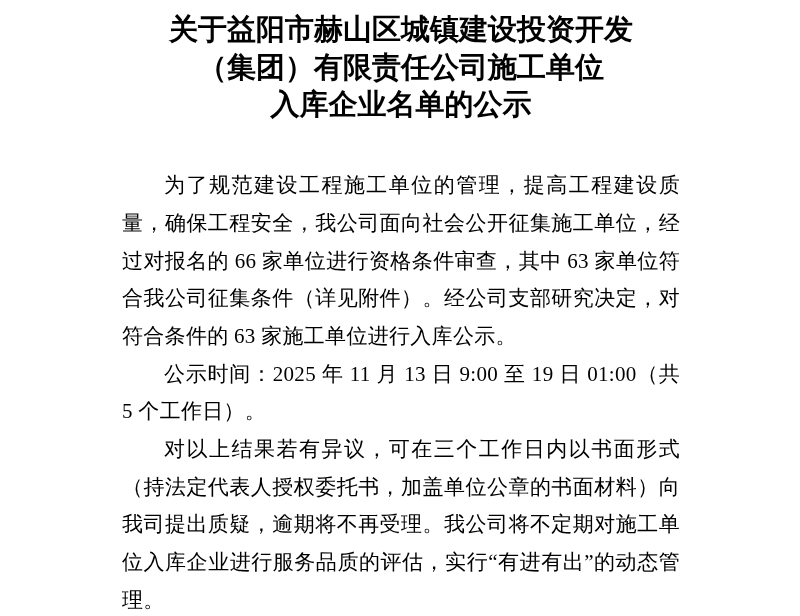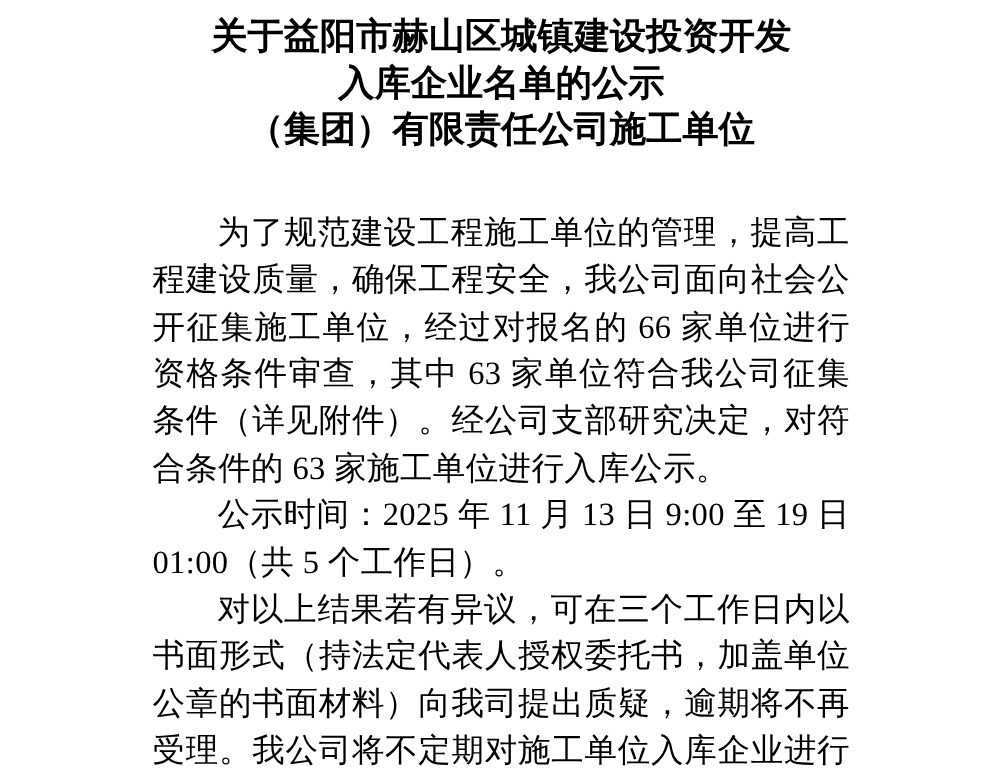"入库企业名单的公示" div.title-line { order: before "（集团）有限责任公司施工单位" -> after "（集团）有限责任公司施工单位" }
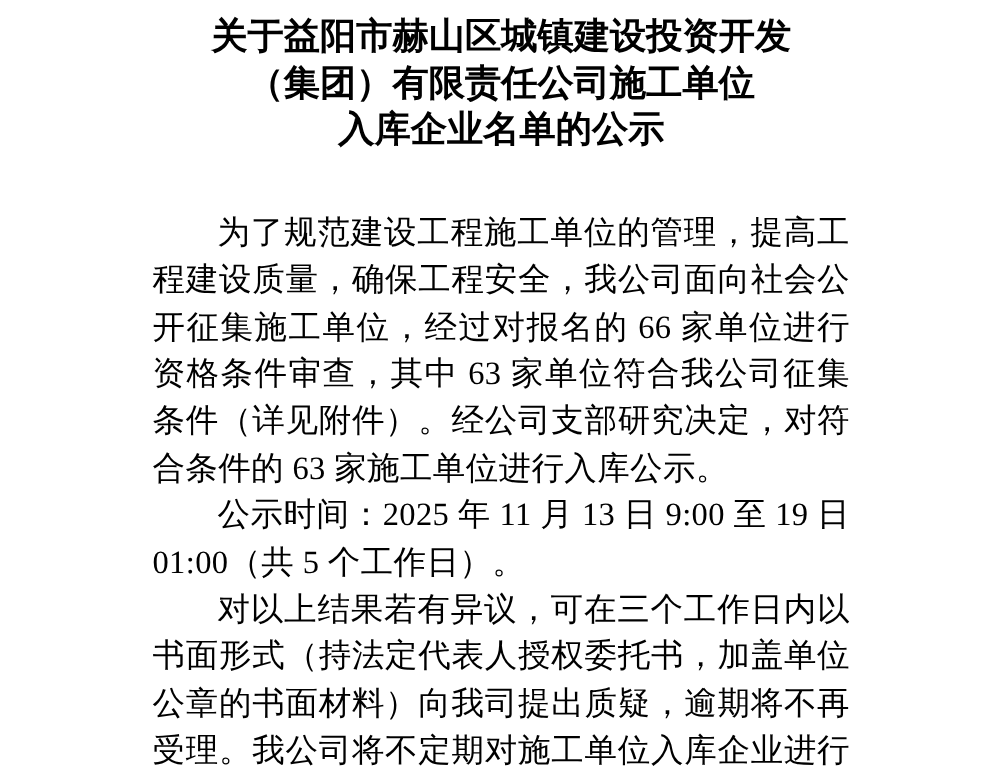"为了规范建设工程施工单位的管理，提高工程建设质量，确保工程安全，我公司面向社会公" .doc-body p { font-size: 26px -> 21px }
